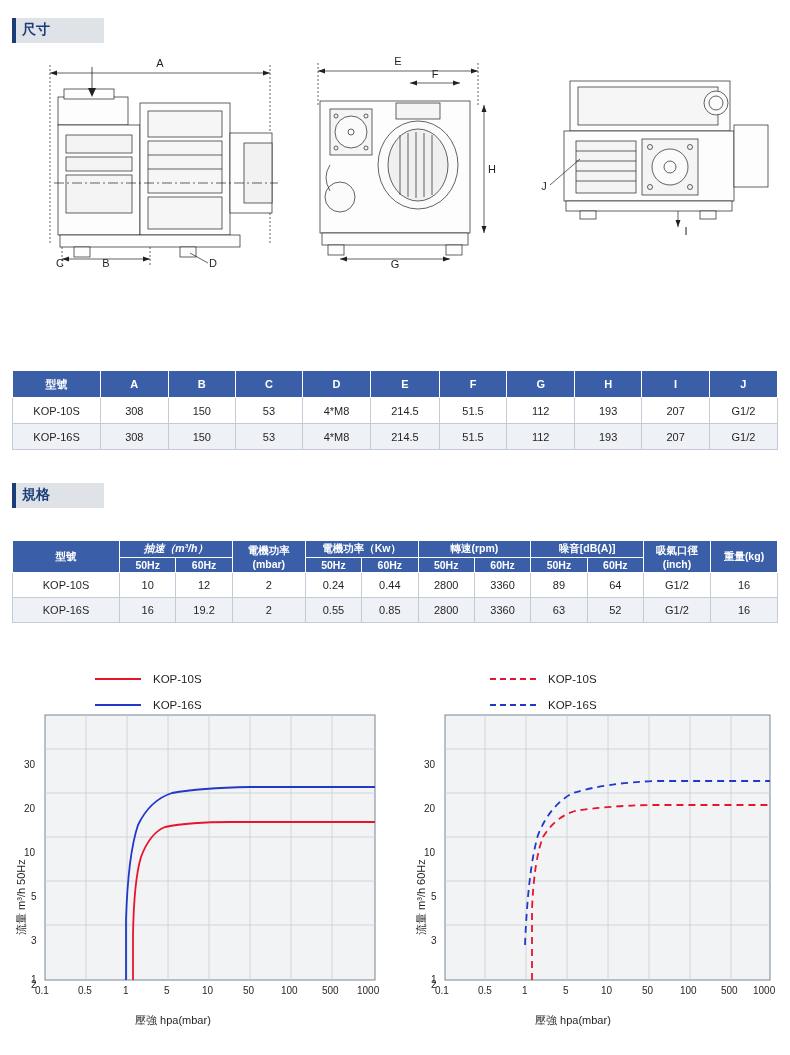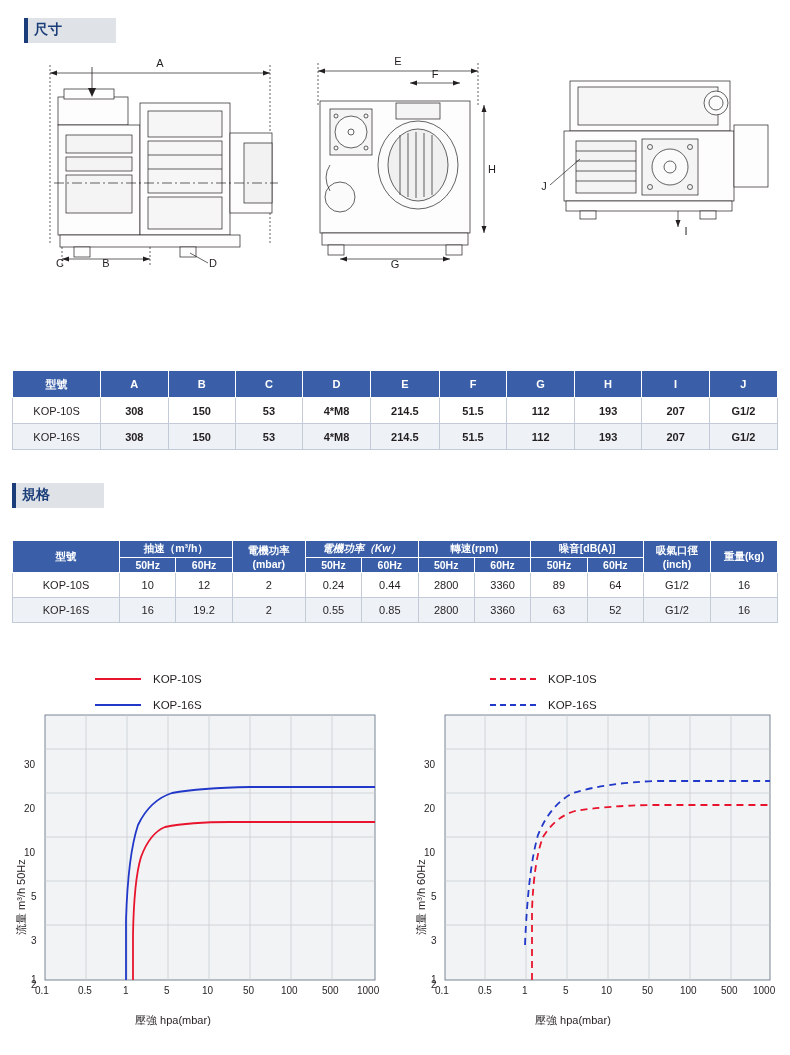"尺寸" div.section-title { margin-left: 12px -> none }
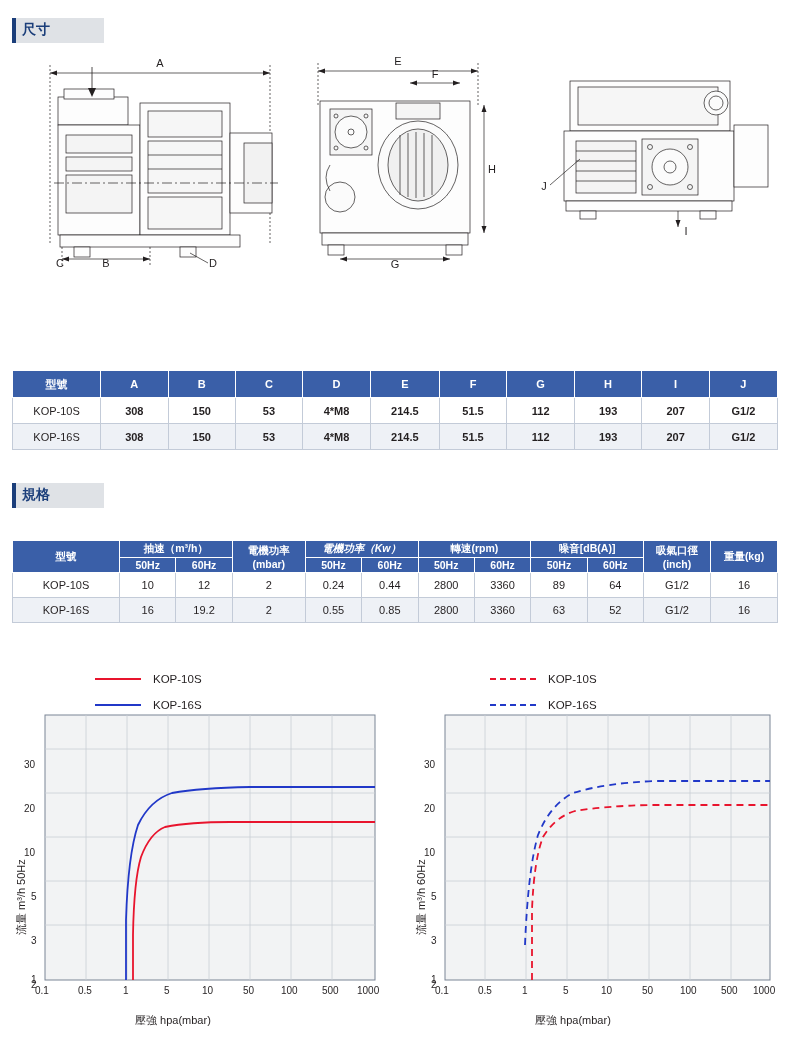"308" .dim-table td { font-weight: bold -> none }
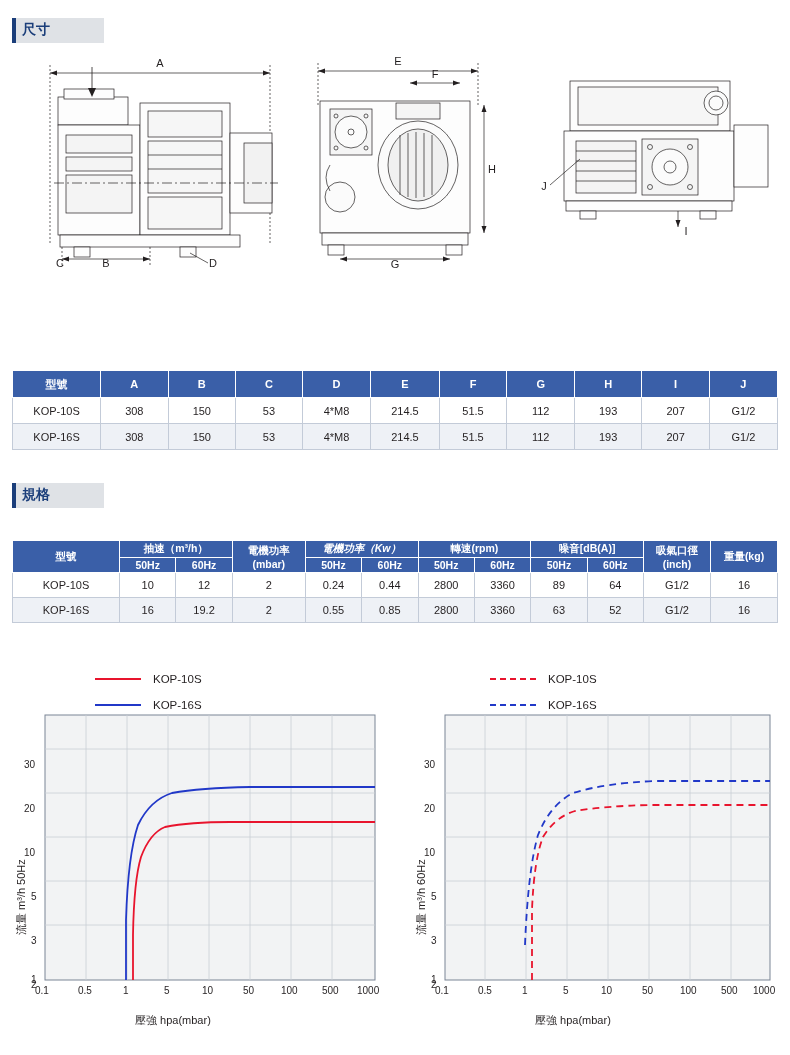"抽速（m³/h）" th { font-style: none -> italic }
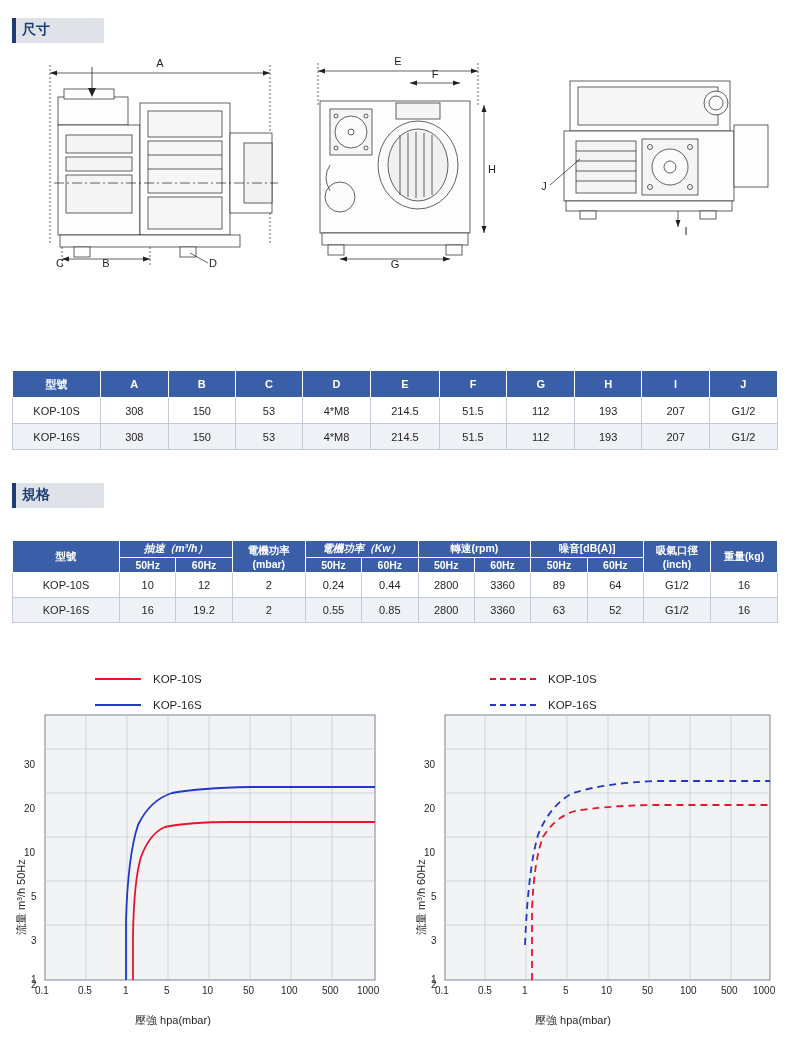"電機功率（Kw）" th { font-style: italic -> none }
